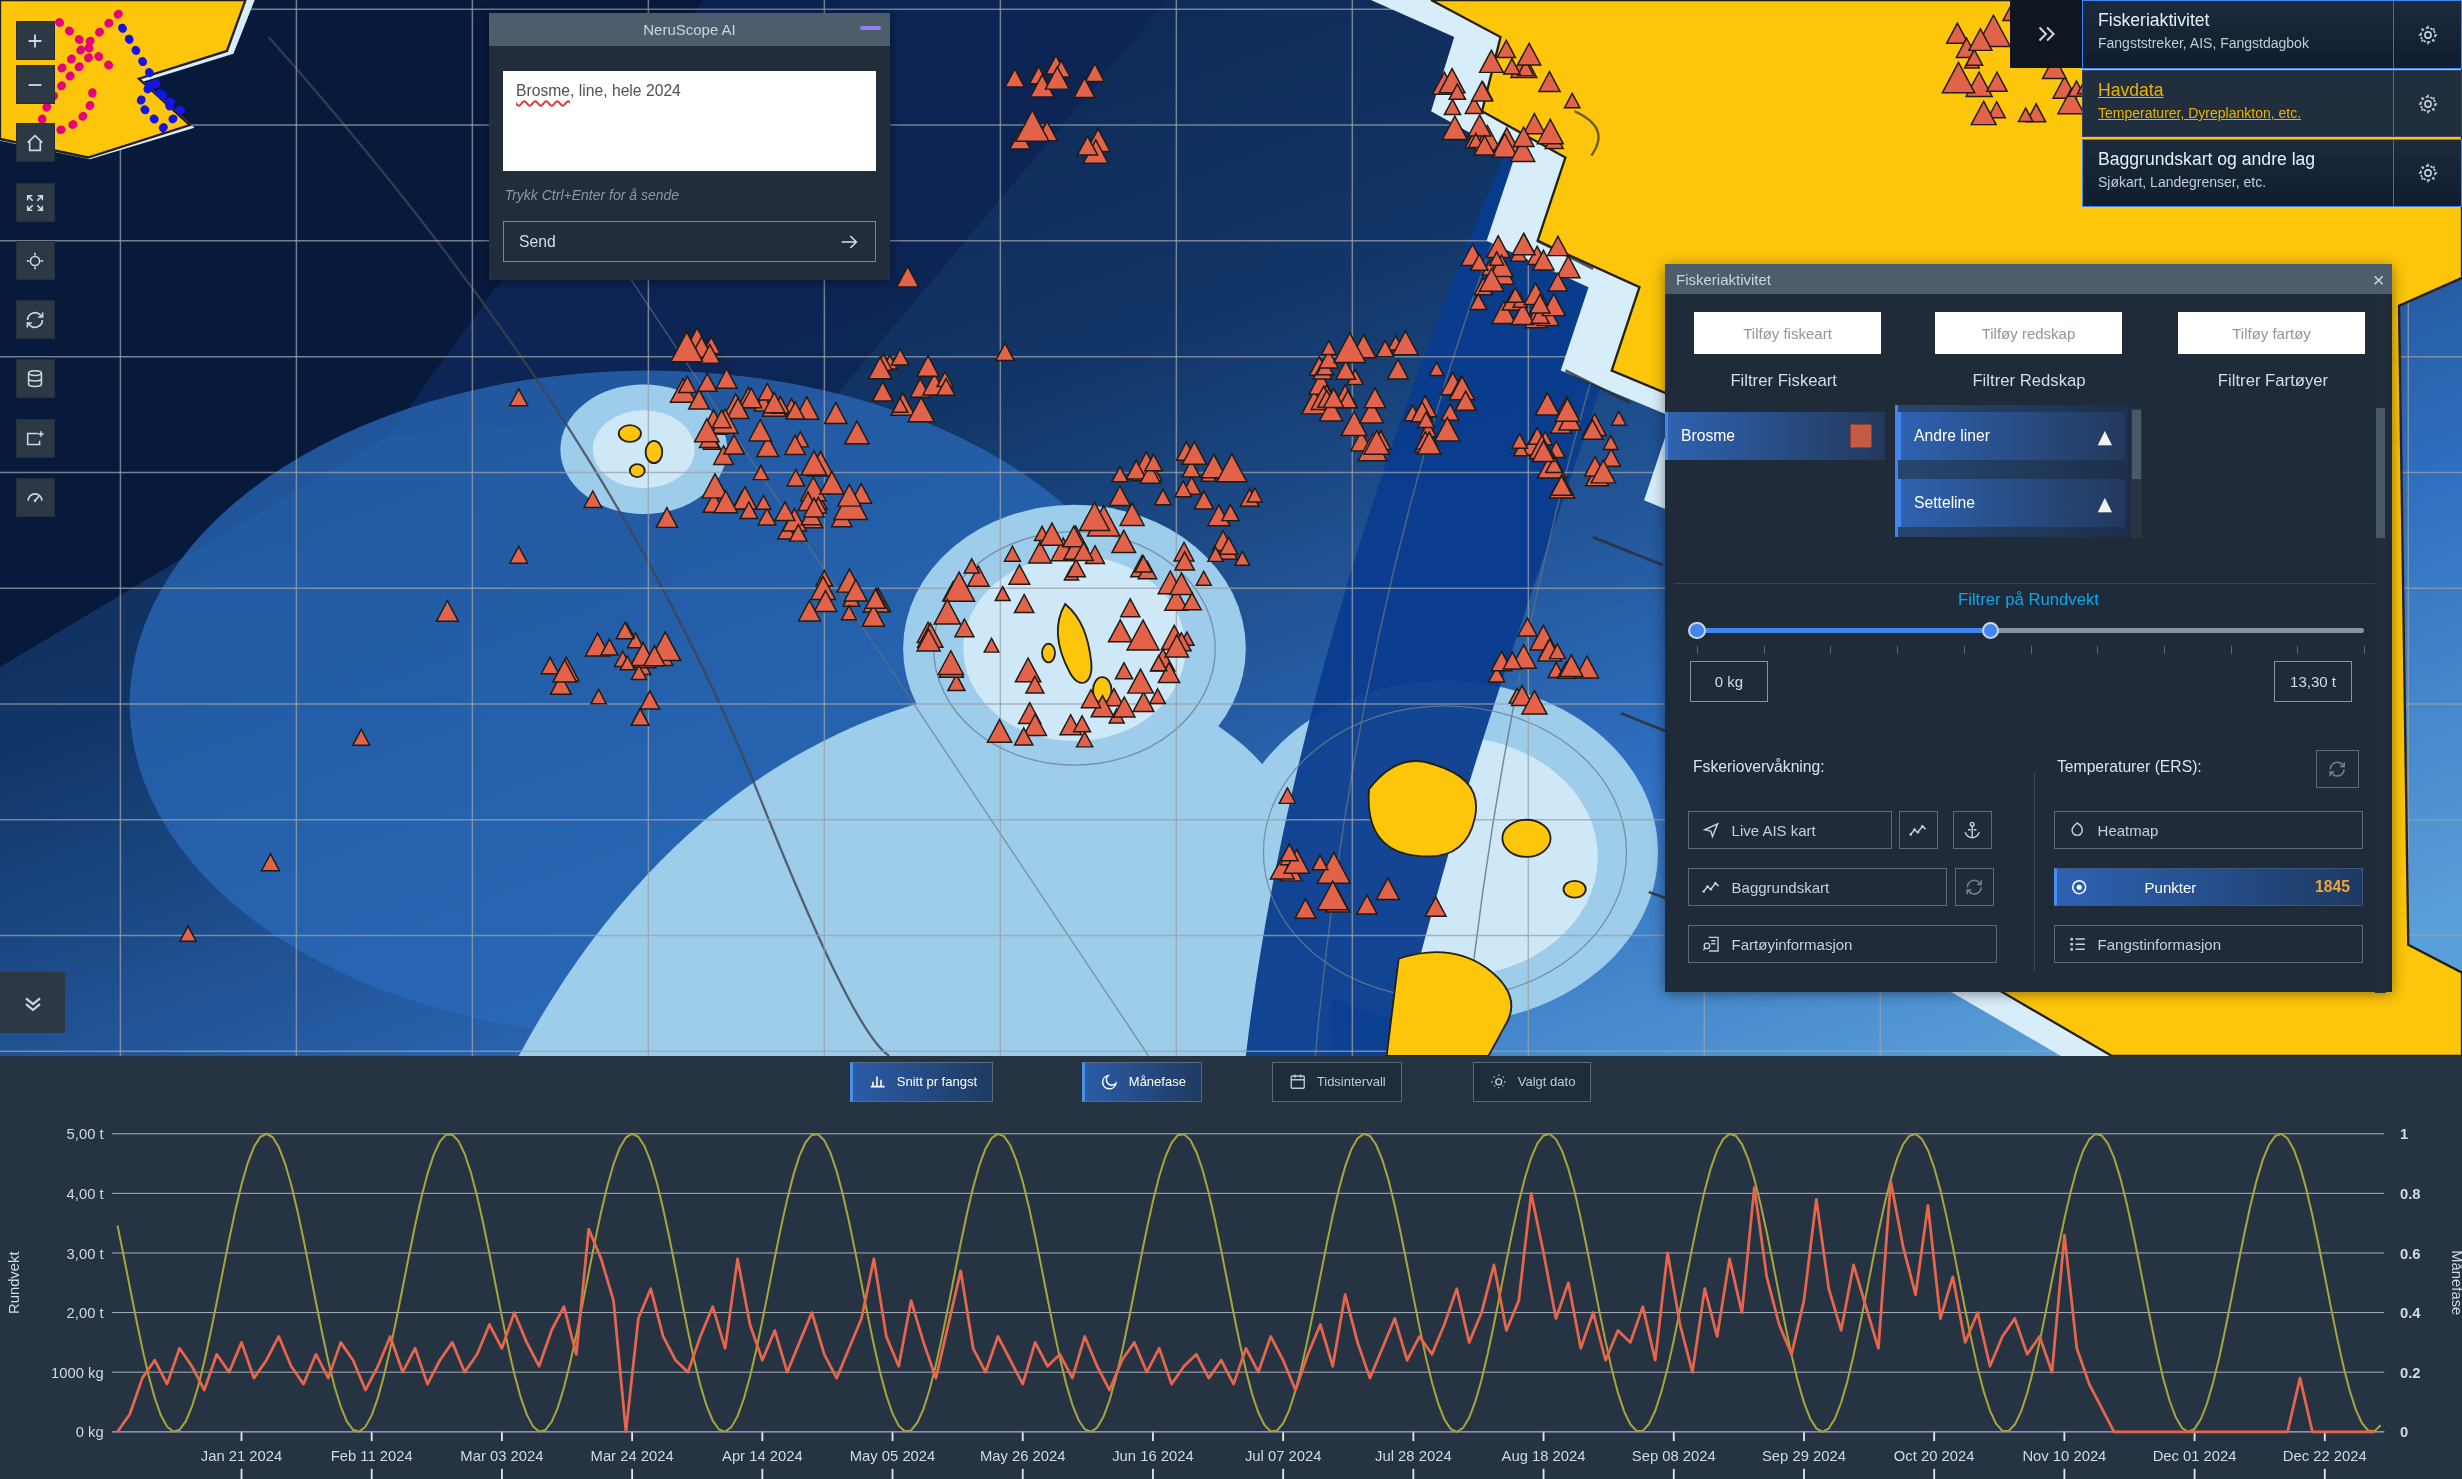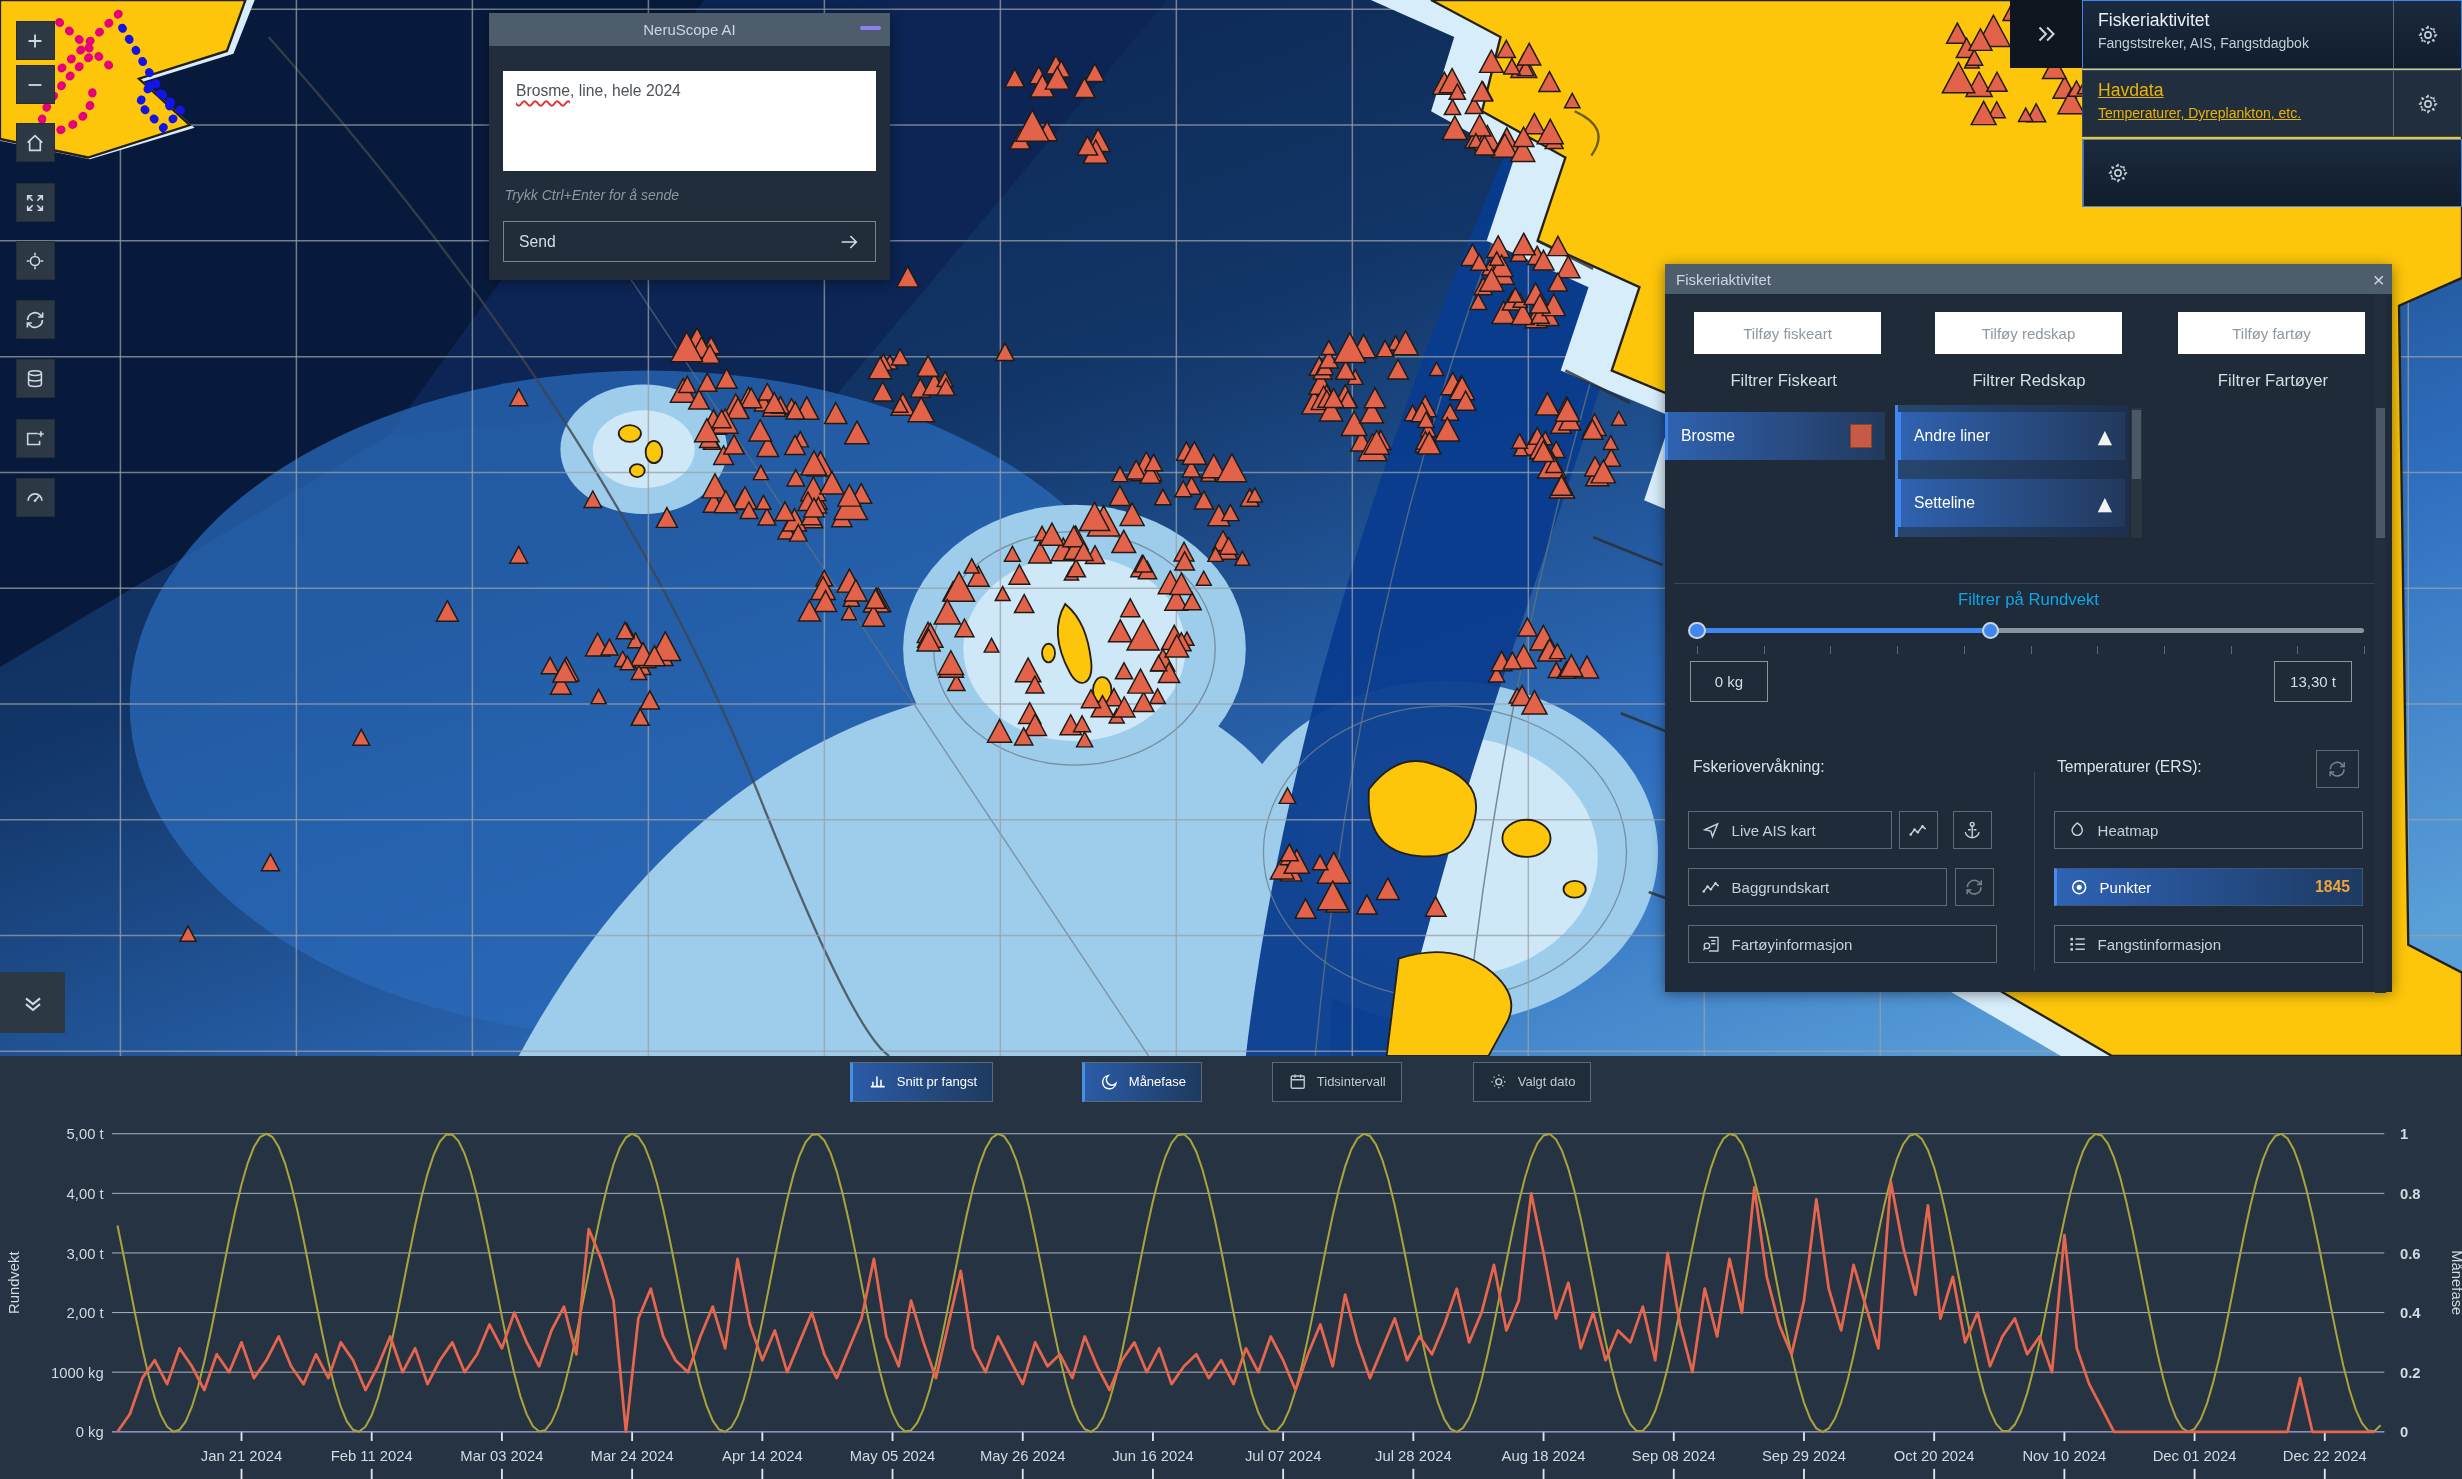"Baggrundskart og andre lag" div.layer-txt { html: none -> <div> <div>Baggrundskart og andre lag</div> <div>Sjøkart, Landegrenser, etc.</div> </div> }
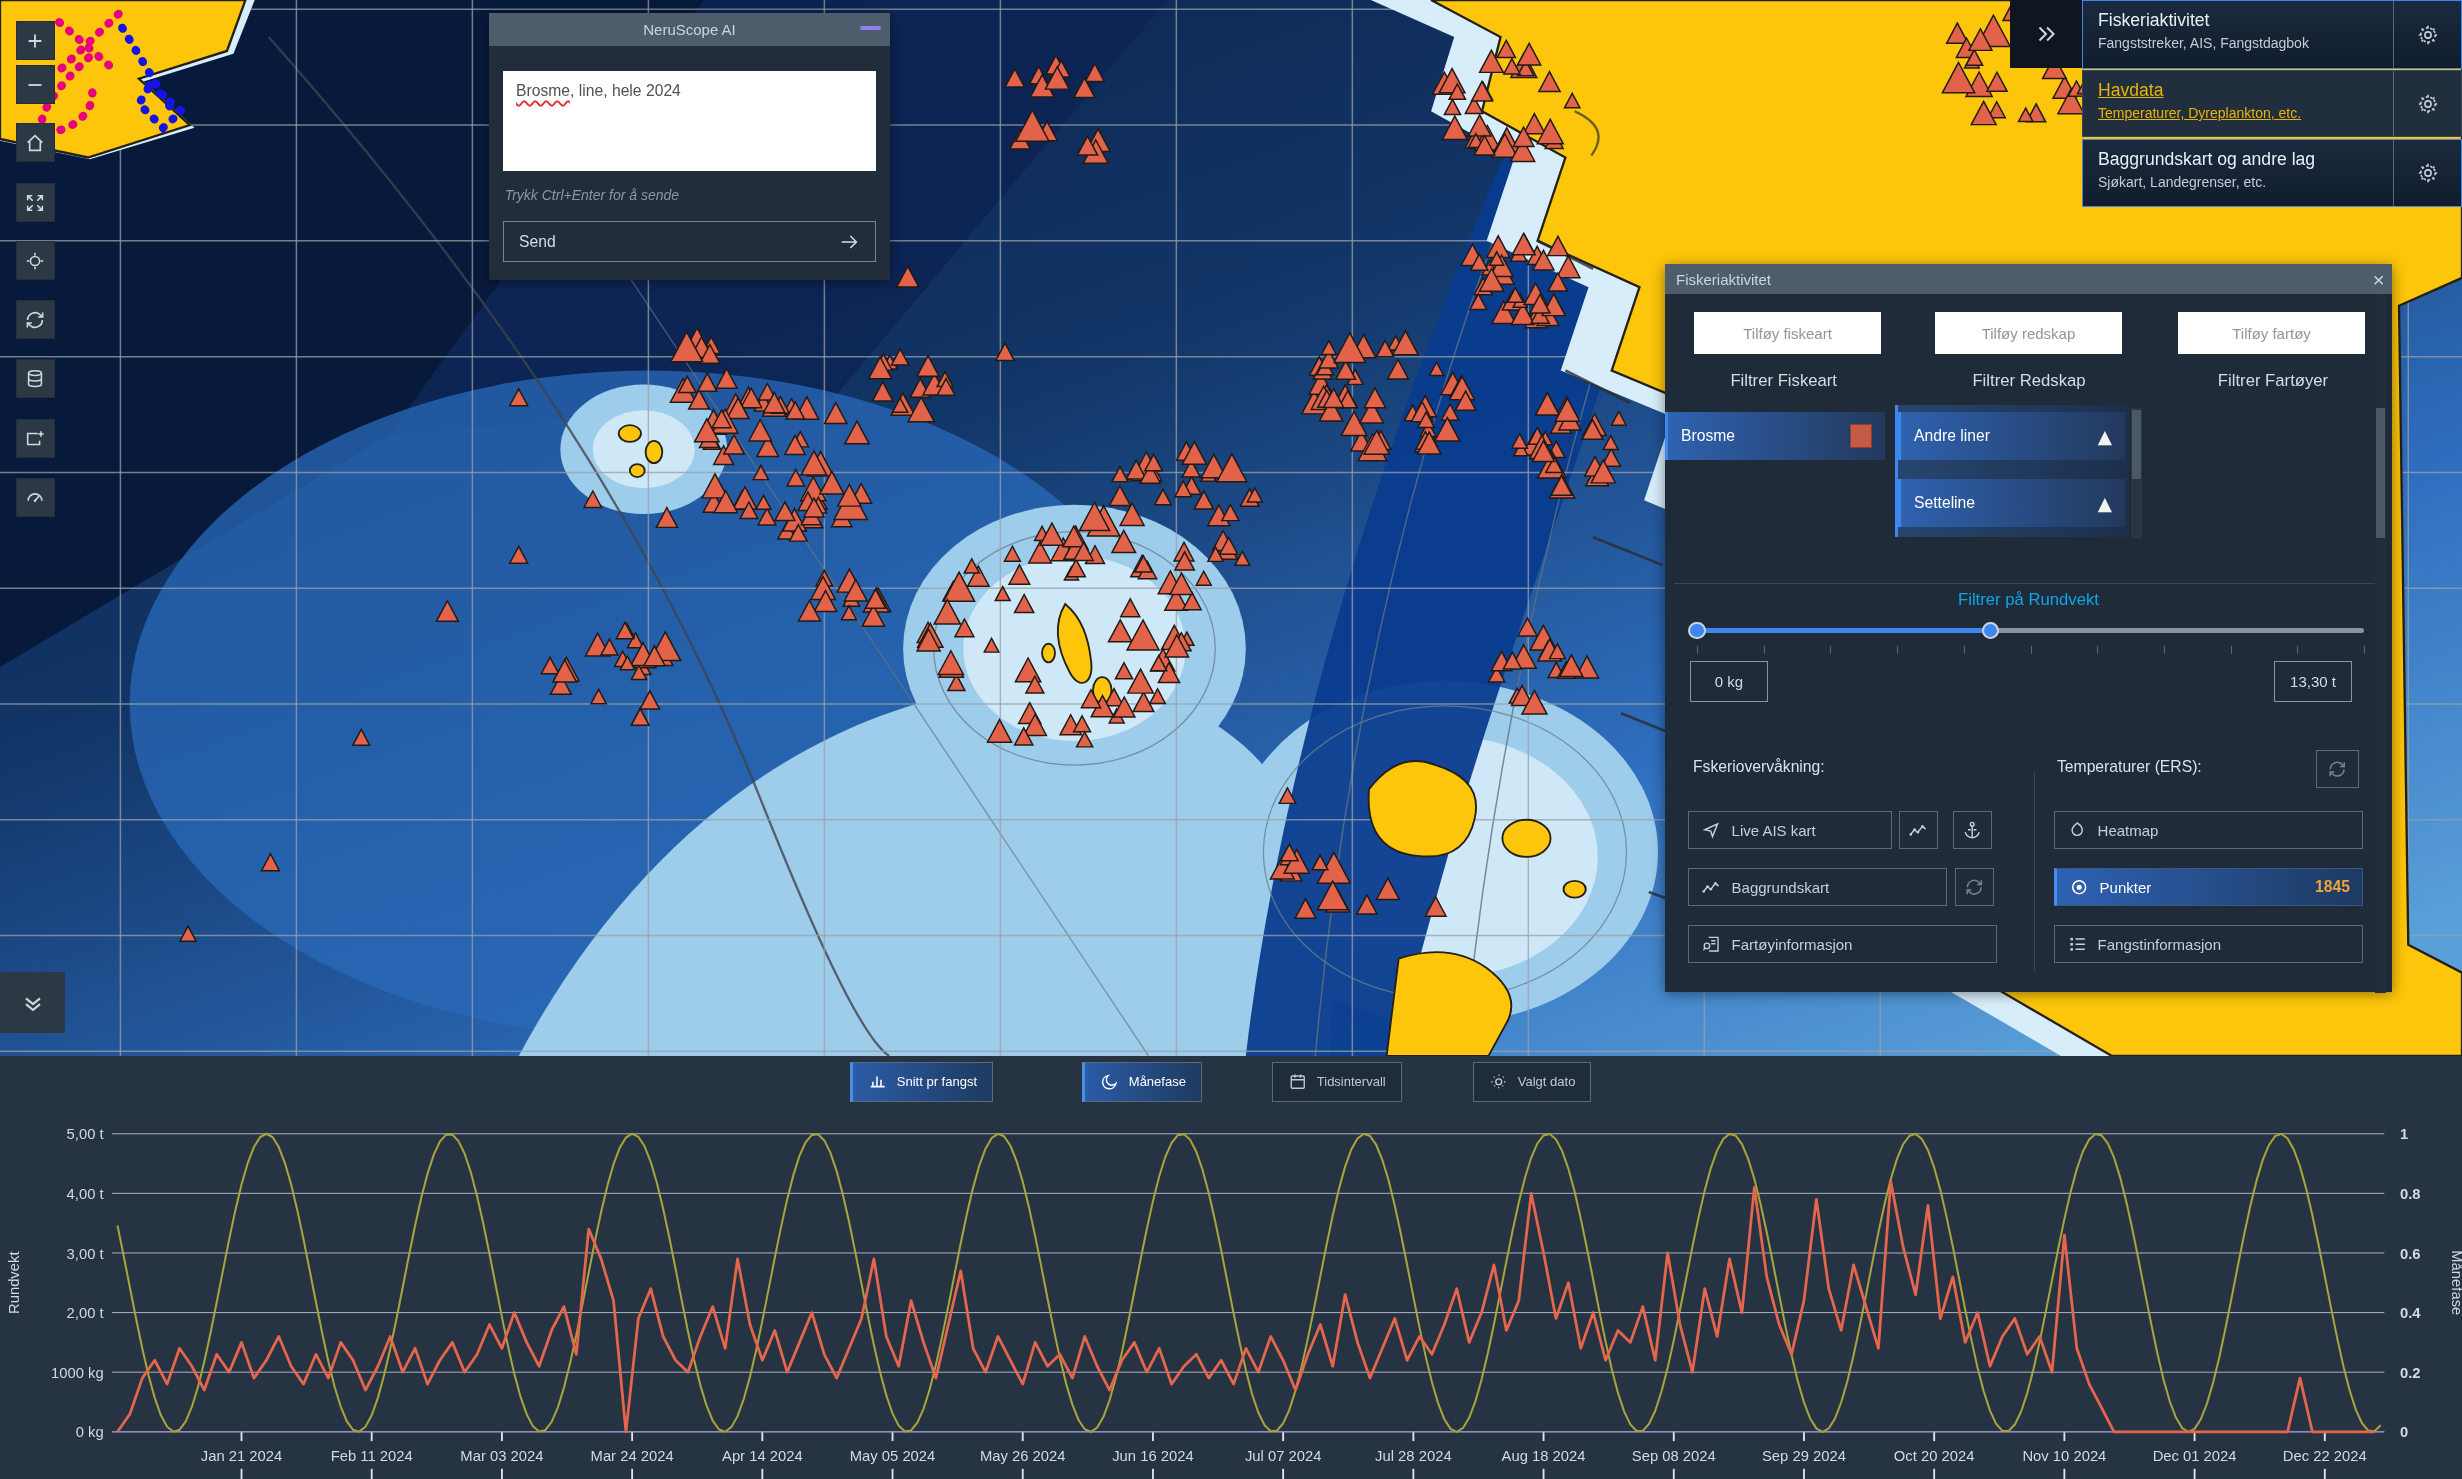"Punkter" .act-btn.selected { gap: none -> 45px }
